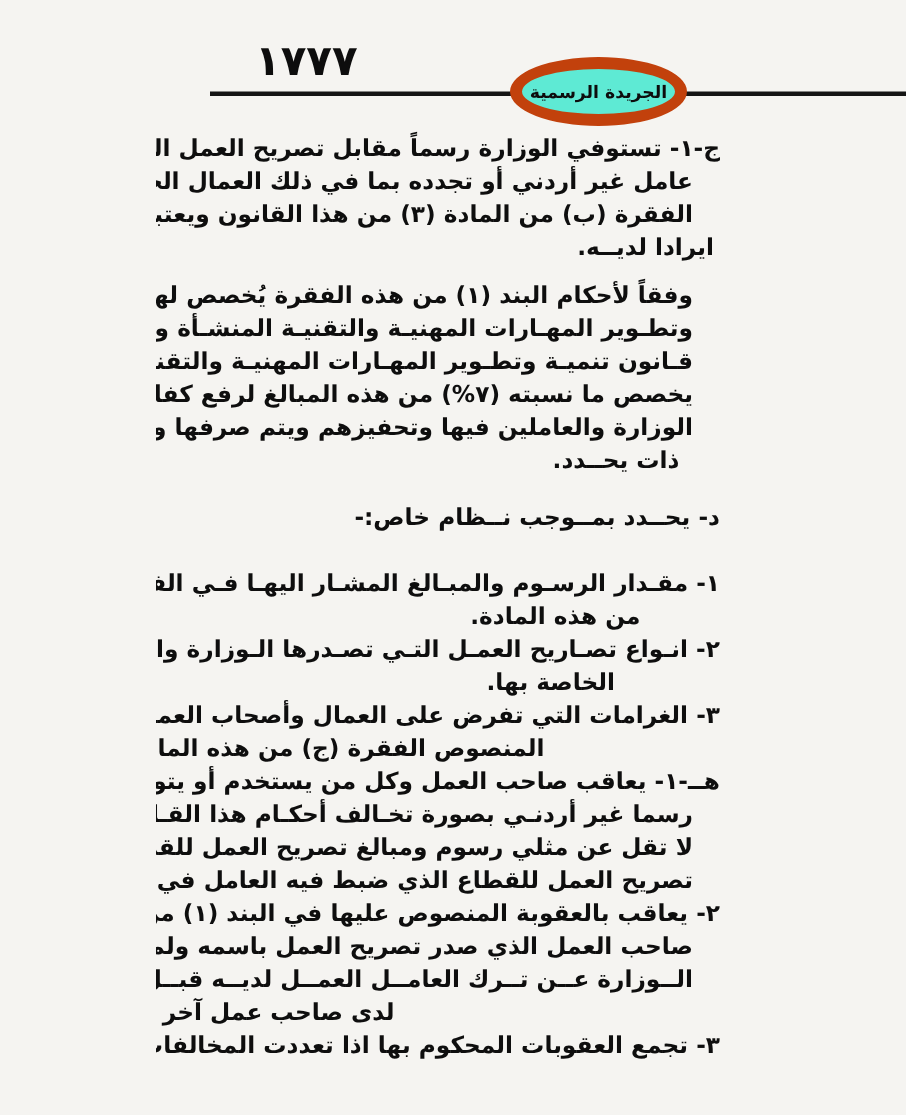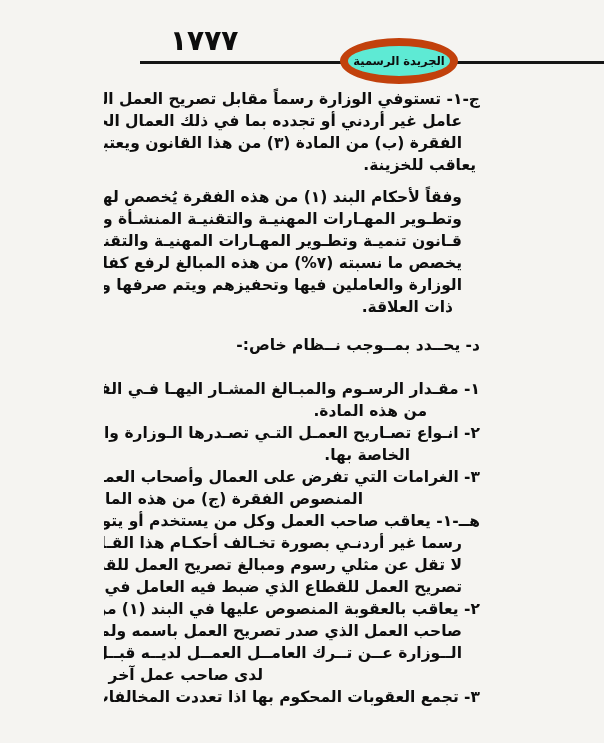"يعاقب للخزينة." div.ln { text: يعاقب للخزينة -> ايرادا لديــه }
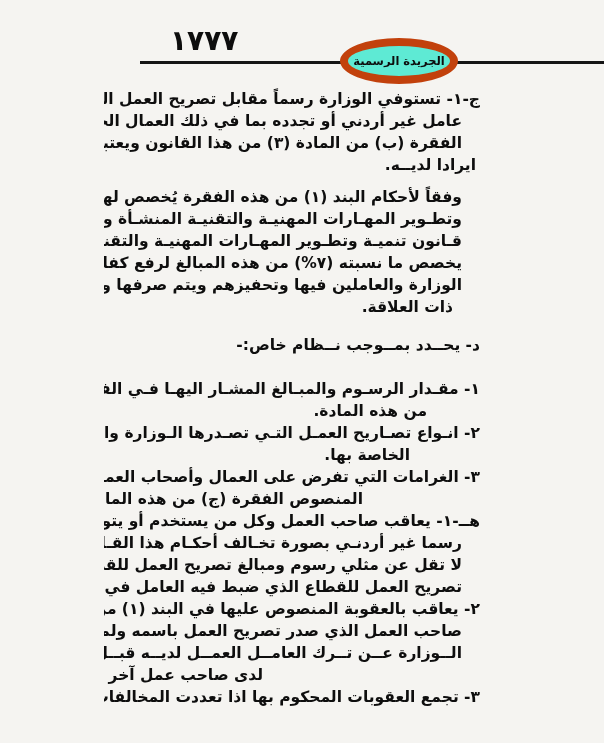"ذات العلاقة." div.ln { text: العلاقة -> يحــدد }
